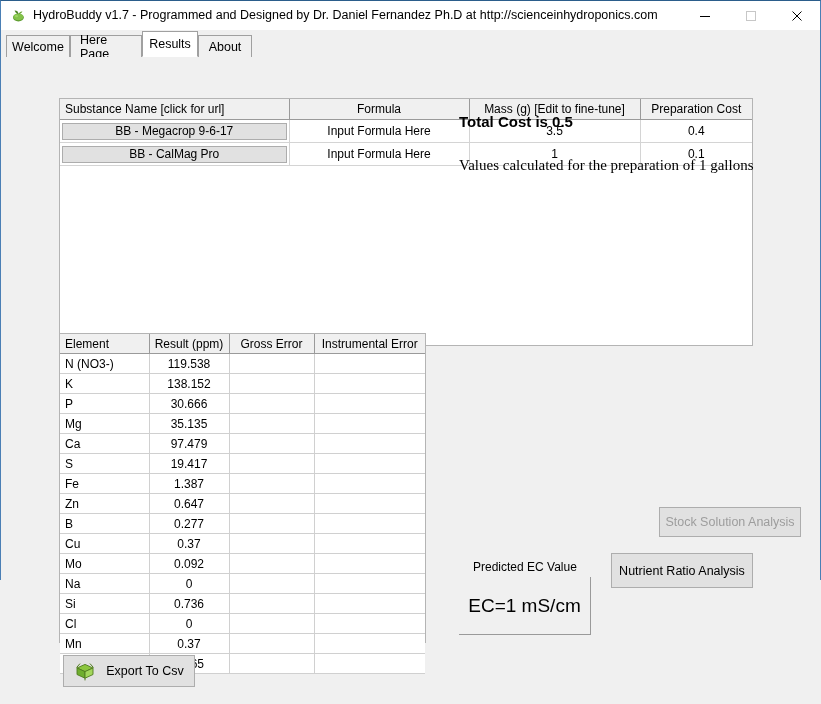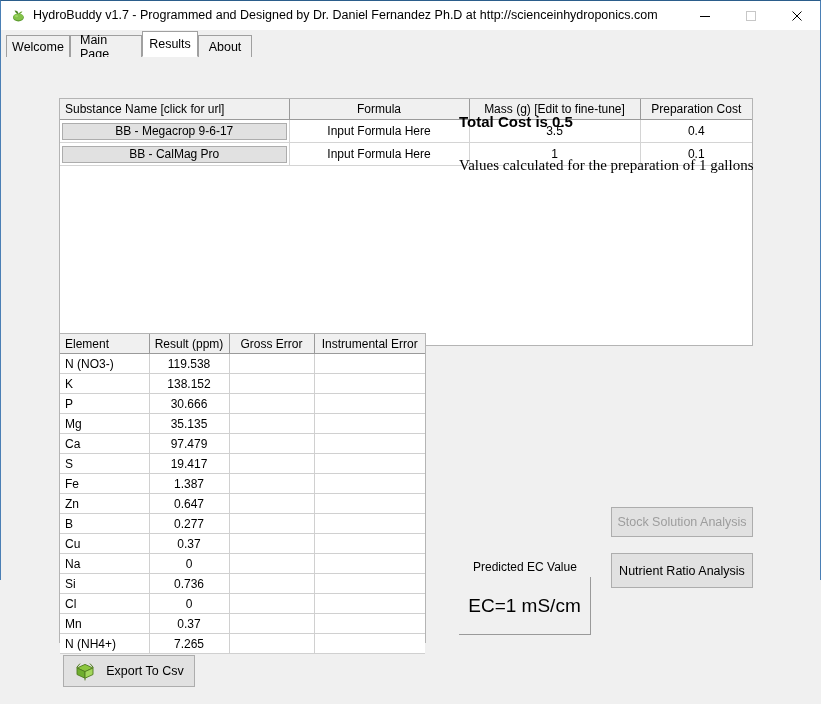"Main Page" span { text: Main -> Here }
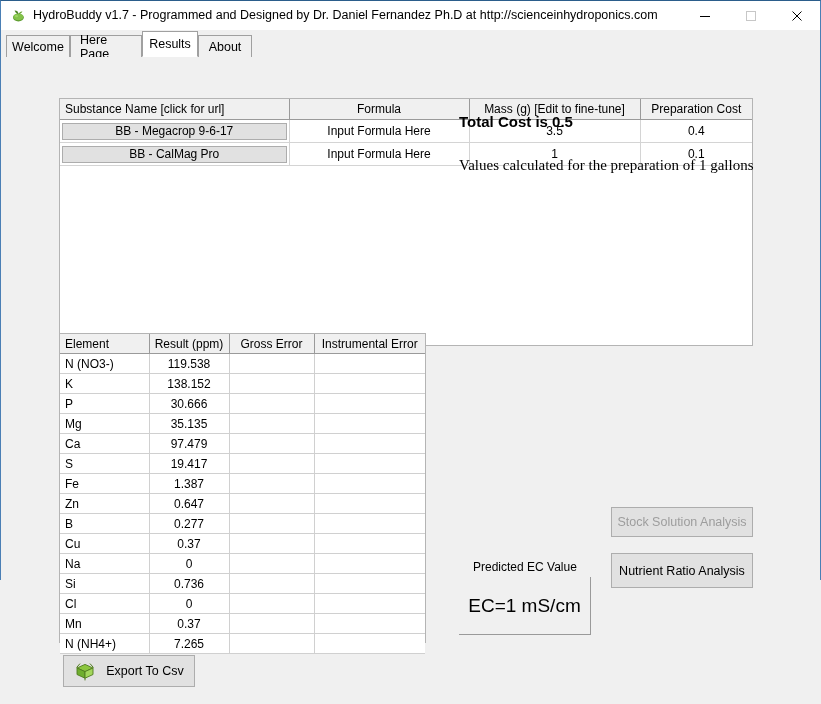"Stock Solution Analysis" .wbutton.disabled { margin-left: none -> 48px }
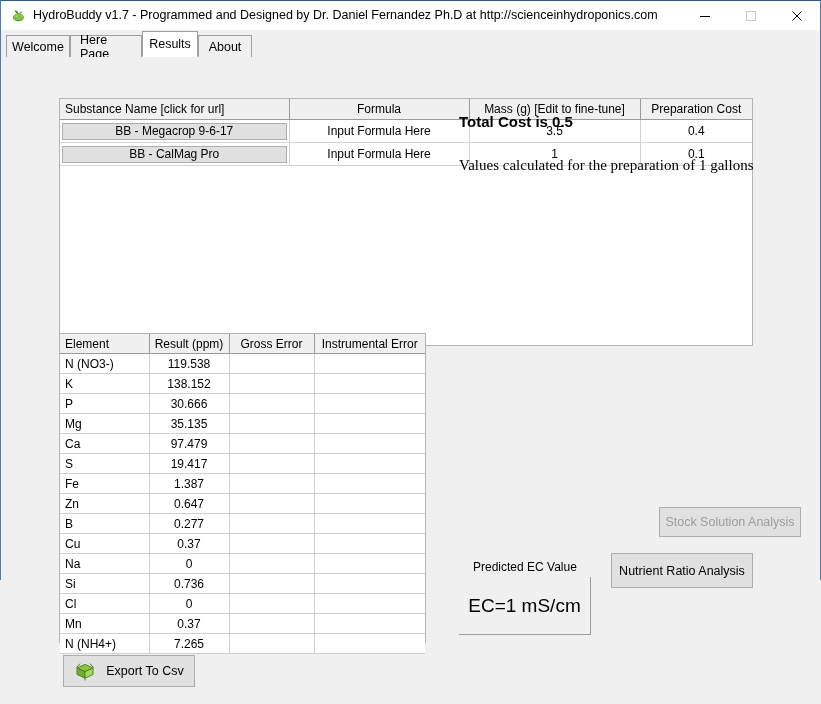"Mo" tr { html: none -> <tr> <td>Mo</td> <td>0.092</td> <td></td> <td></td> </tr> }
